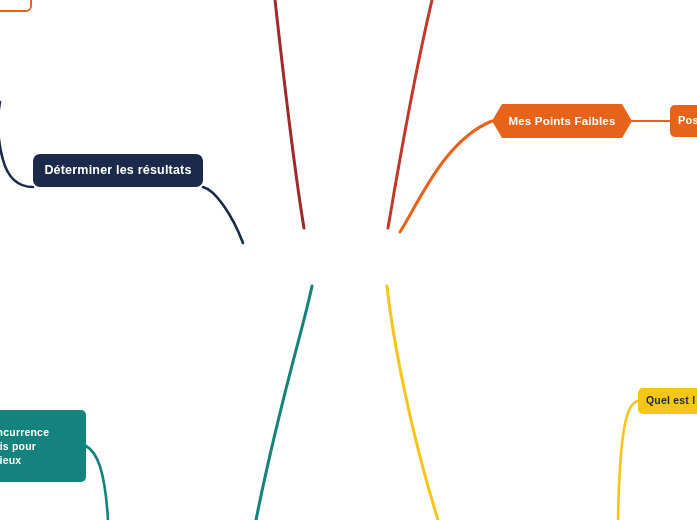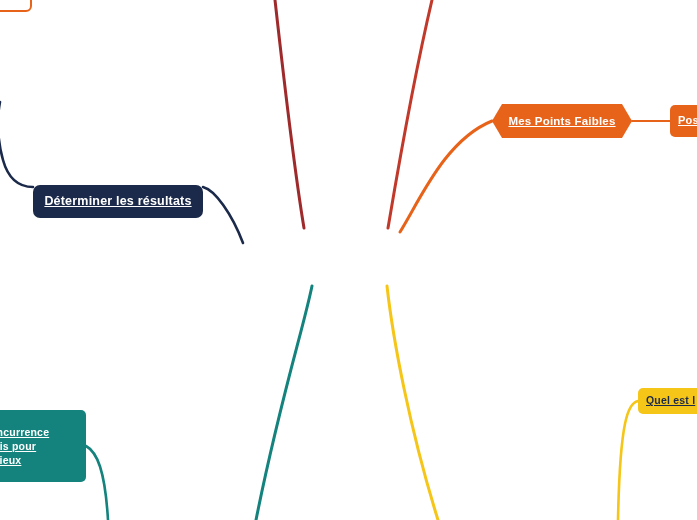"Mes Points Faibles" .node { text-decoration: underline -> none }
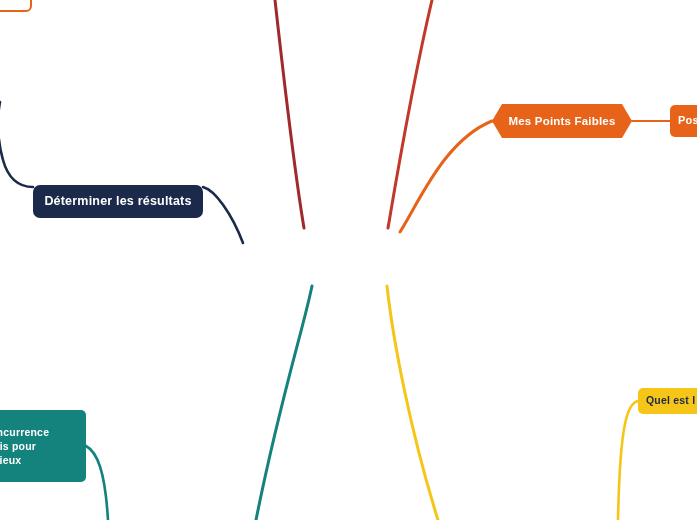"Déterminer les résultats" .node-dark { top: 185px -> 154px }
